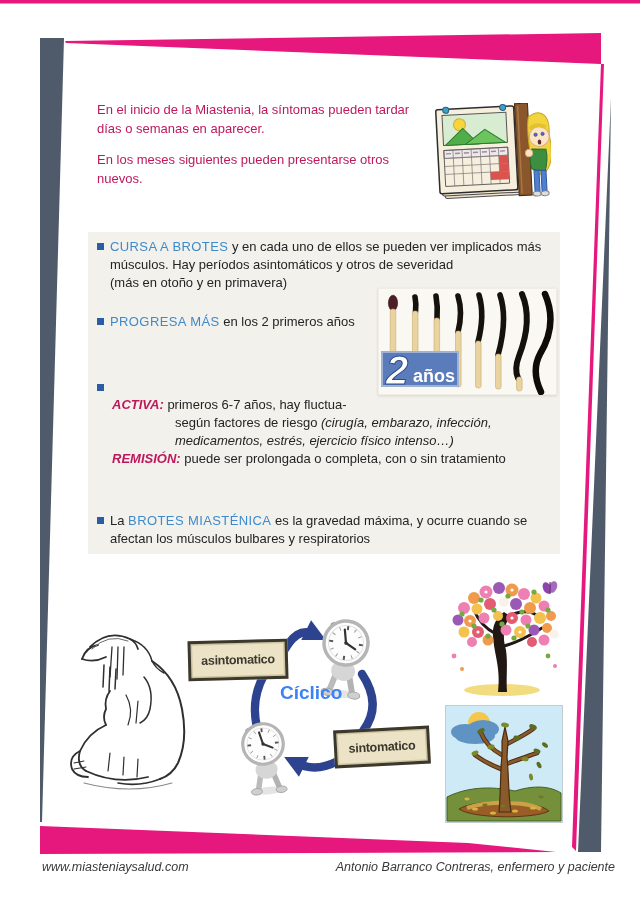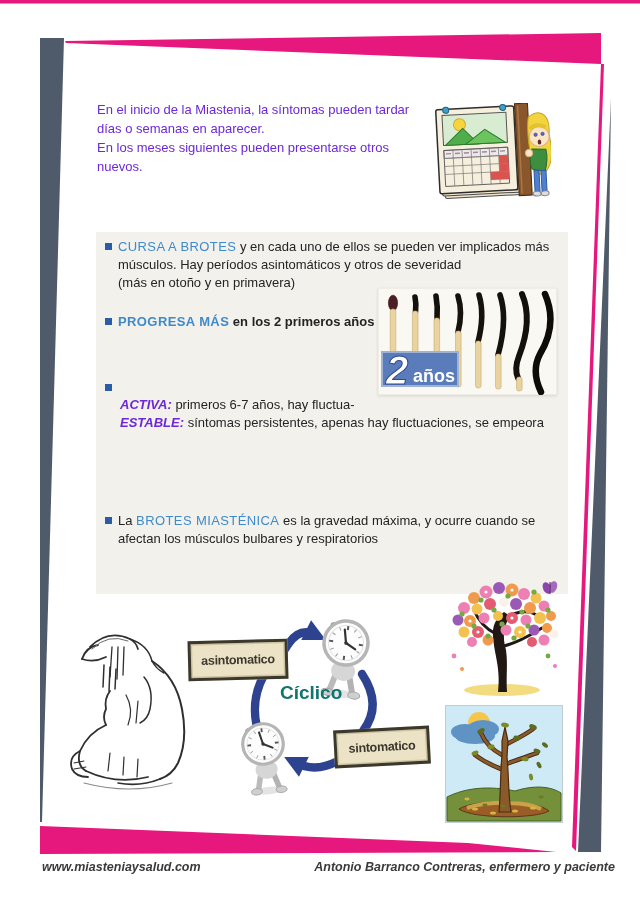"En el inicio de la" .intro { color: #6d28d9 -> #be185d }
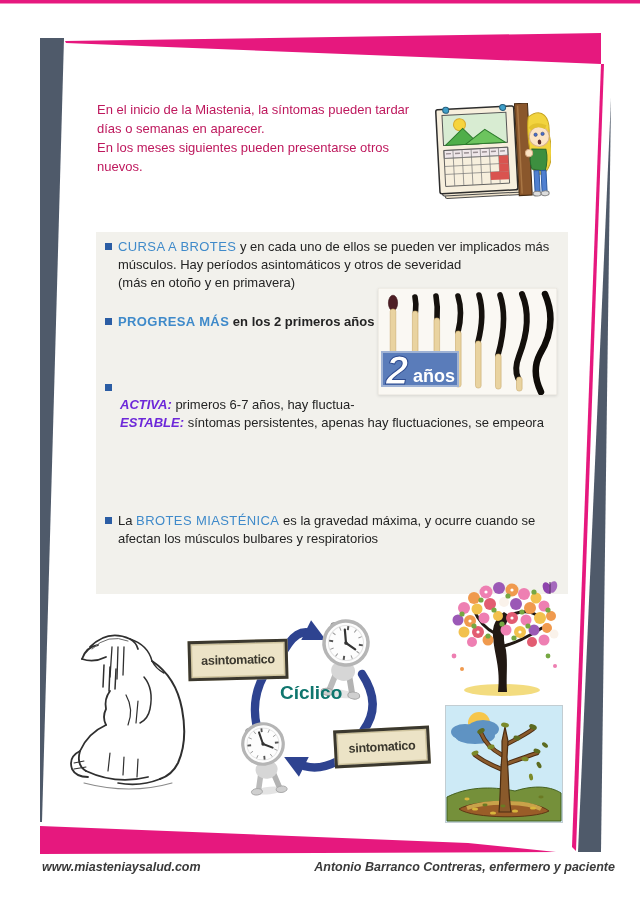"En los meses siguientes pueden" .intro p + p { margin-top: none -> 12px }
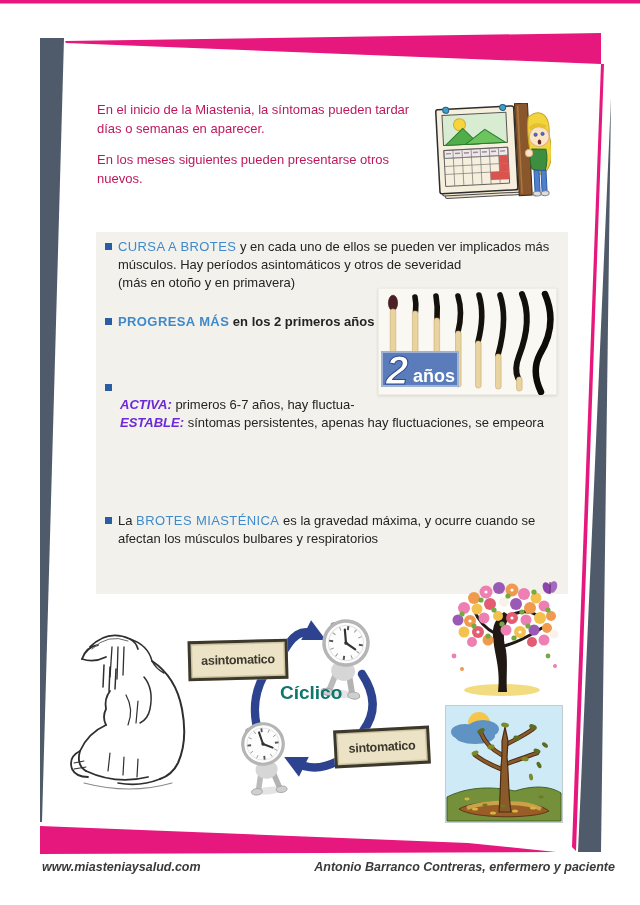"CURSA A BROTES y en" .panel { height: 362px -> 322px; left: 96px -> 88px }
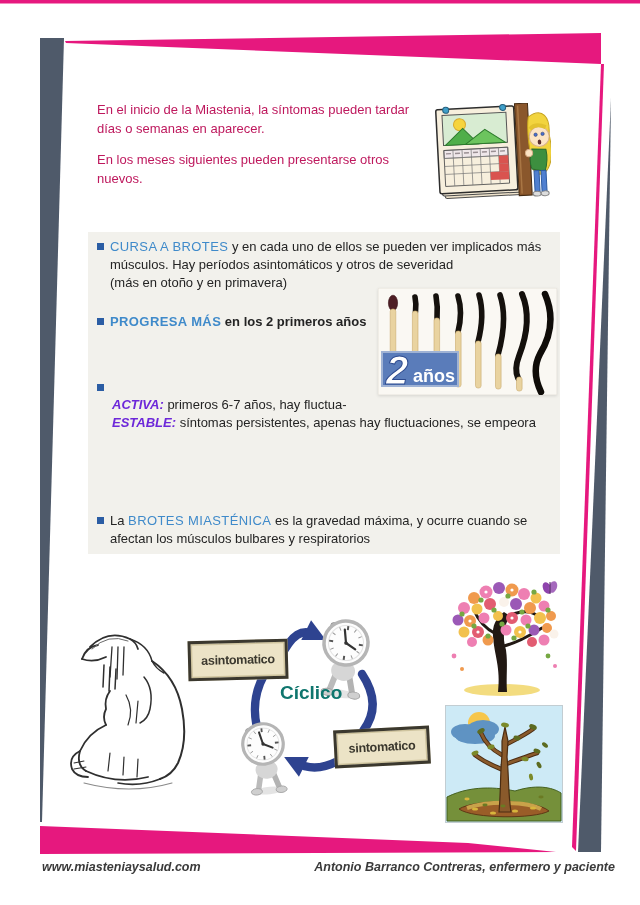"PROGRESA MÁS en los 2" div.pb { font-weight: bold -> none }
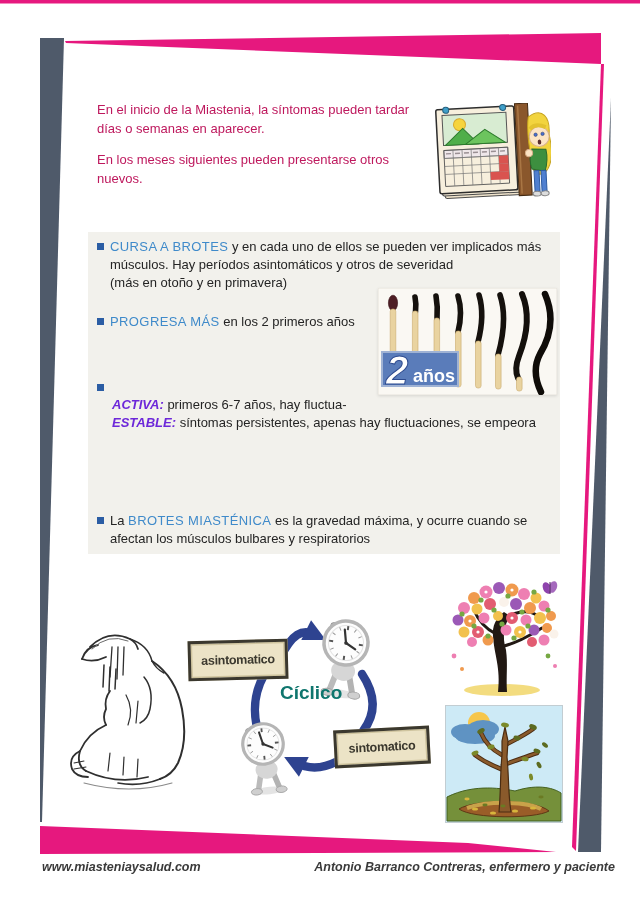"ACTIVA:" .fl { color: #6d28d9 -> #be185d }
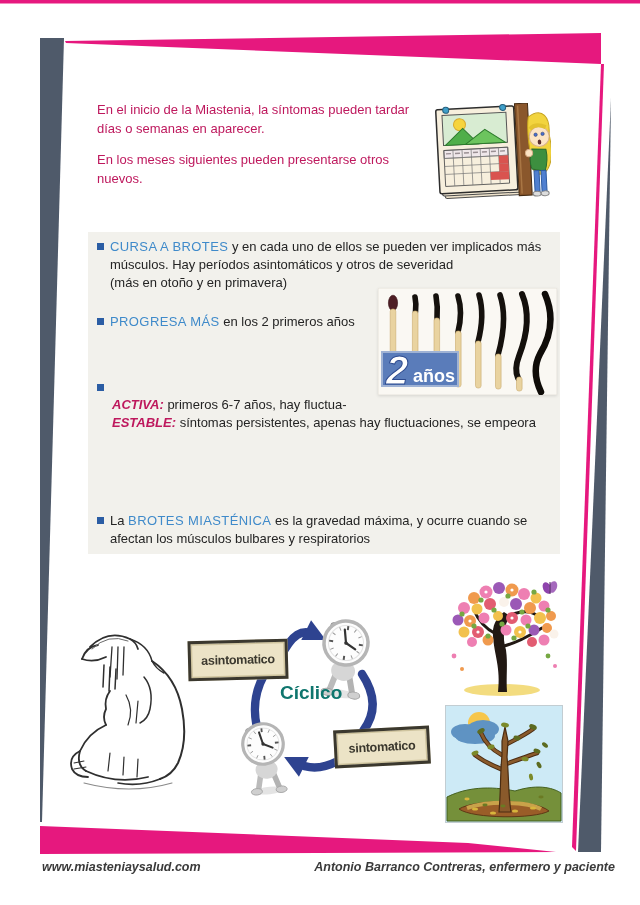"ESTABLE: síntomas persistentes, apenas" div.ind { html: <div> <span>ESTABLE:</span> <span>síntomas persistentes, apenas hay fluctuaciones, se empeora</span> </div> -> none }
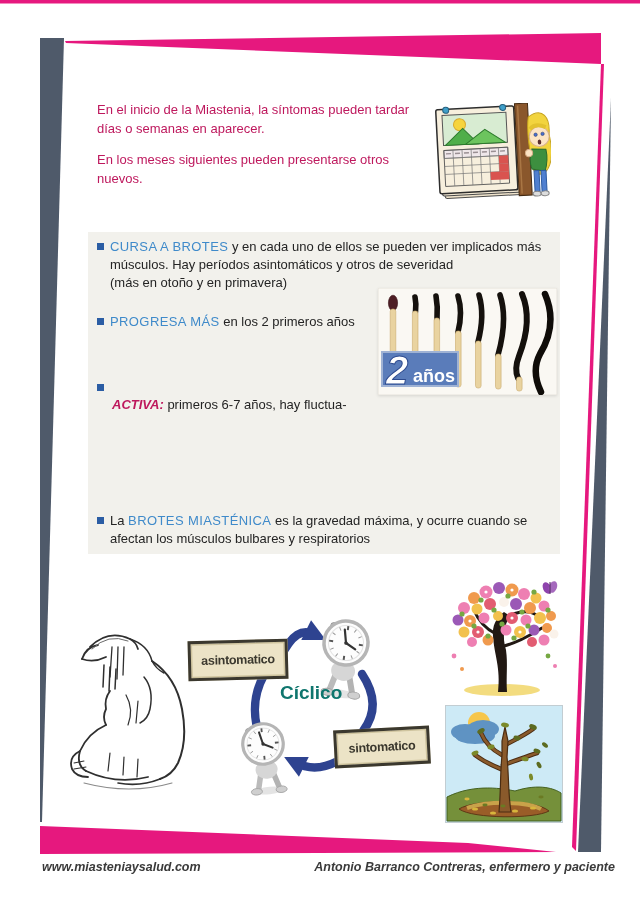"según factores de riesgo (cirugía," div.est2 { html: none -> <div> <span>según factores de riesgo</span> <span>(cirugía, embarazo, infección, medicamentos, estrés, ejercicio físico intenso…)</span> </div> }
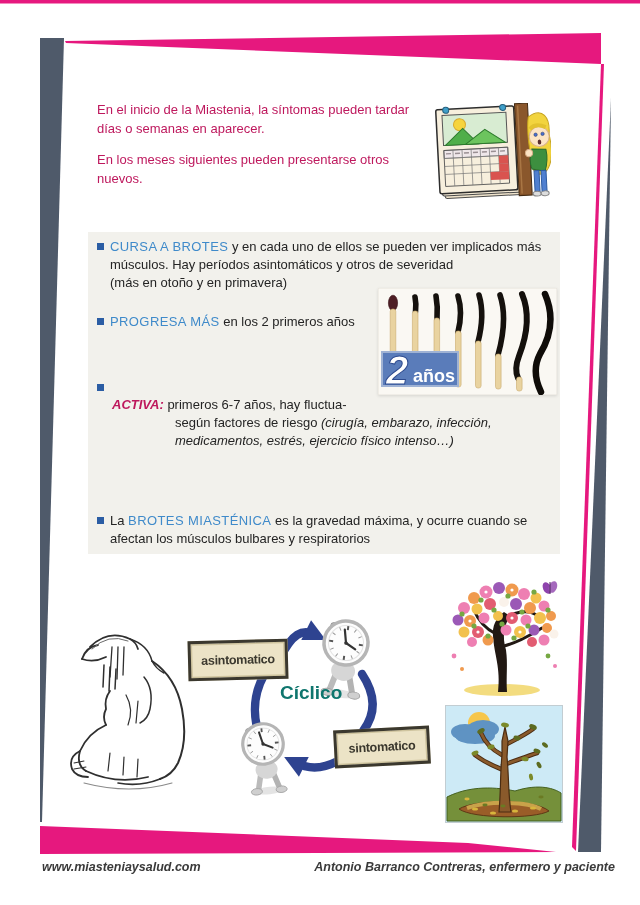"REMISIÓN: puede ser prolongada o" div.ind { html: none -> <div> <span>REMISIÓN:</span> <span>puede ser prolongada o completa, con o sin tratamiento</span> </div> }
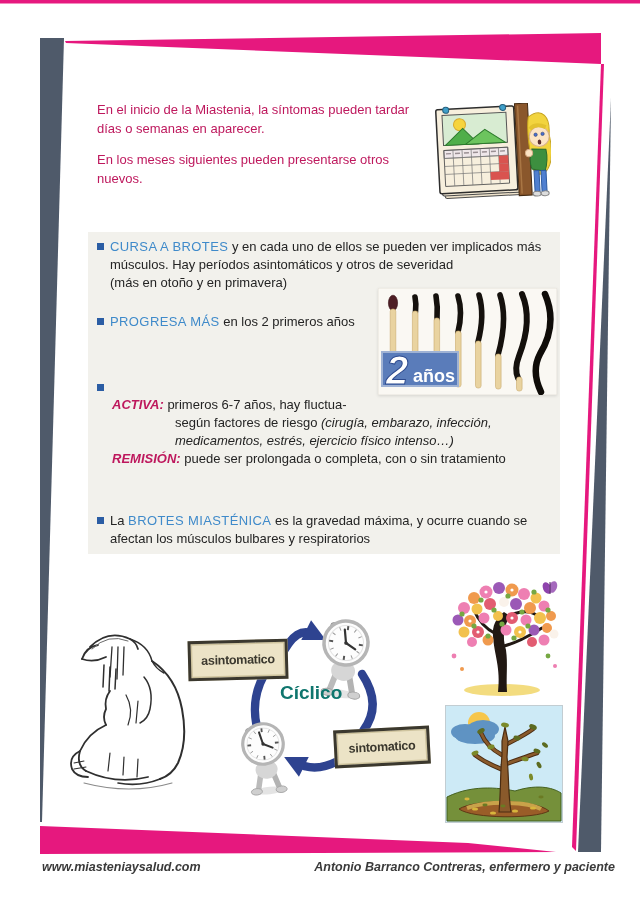"Cíclico" .ciclico { color: #0f766e -> #3b82f6 }
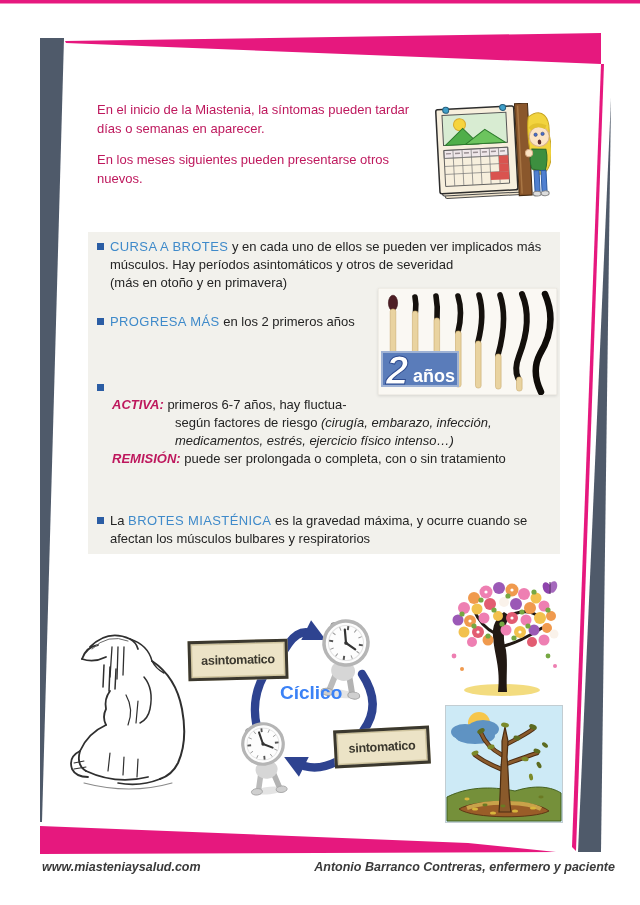"www.miasteniaysalud.com" .foot { font-weight: bold -> none }
